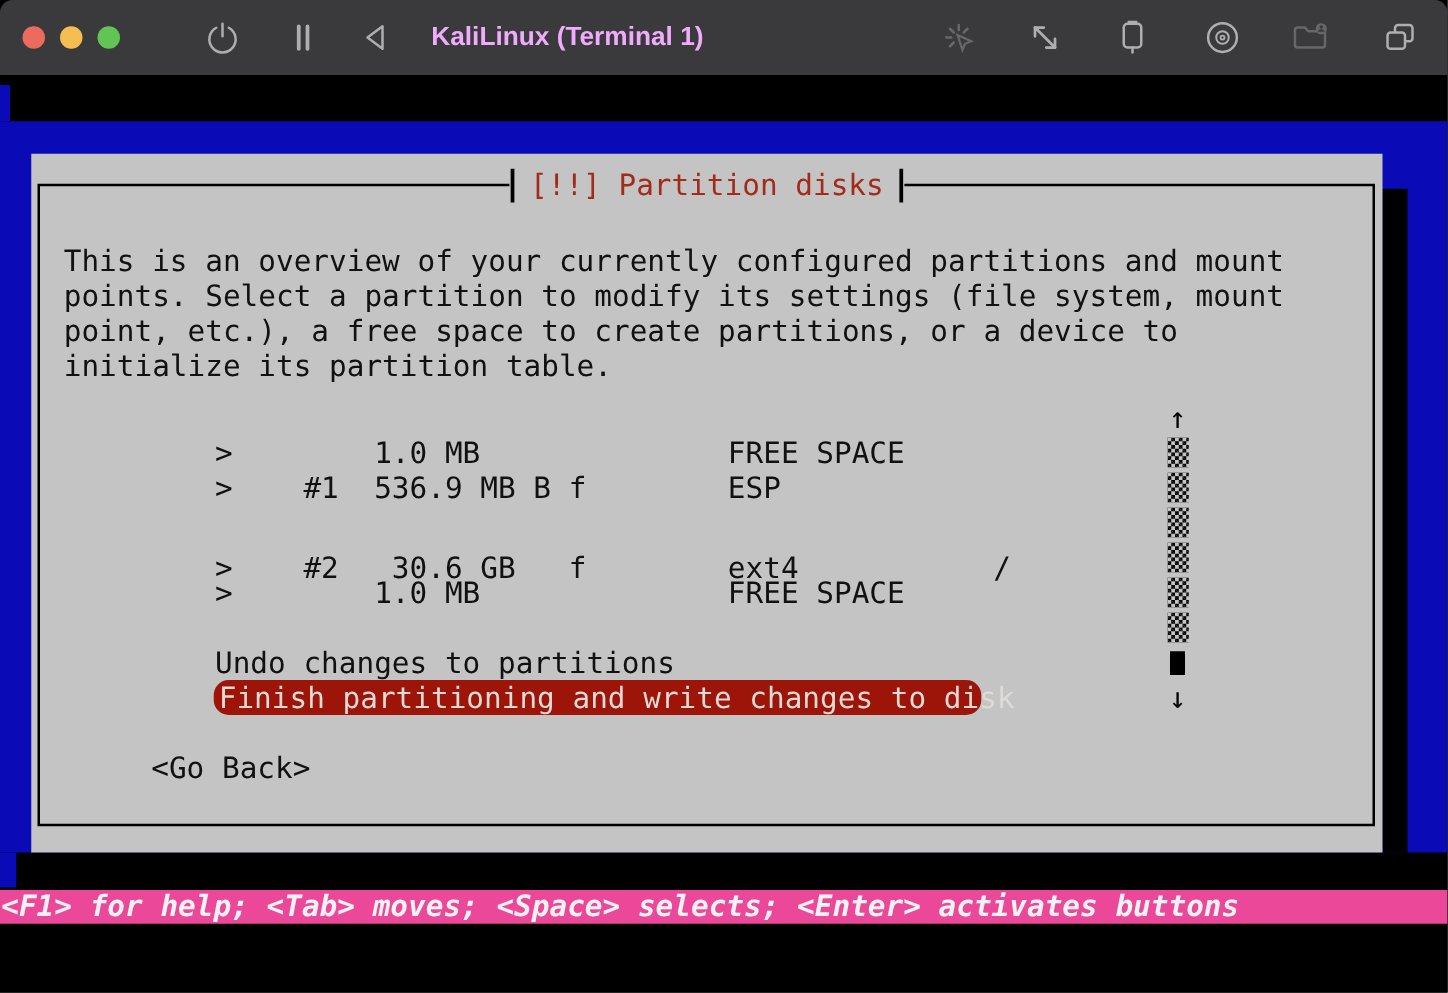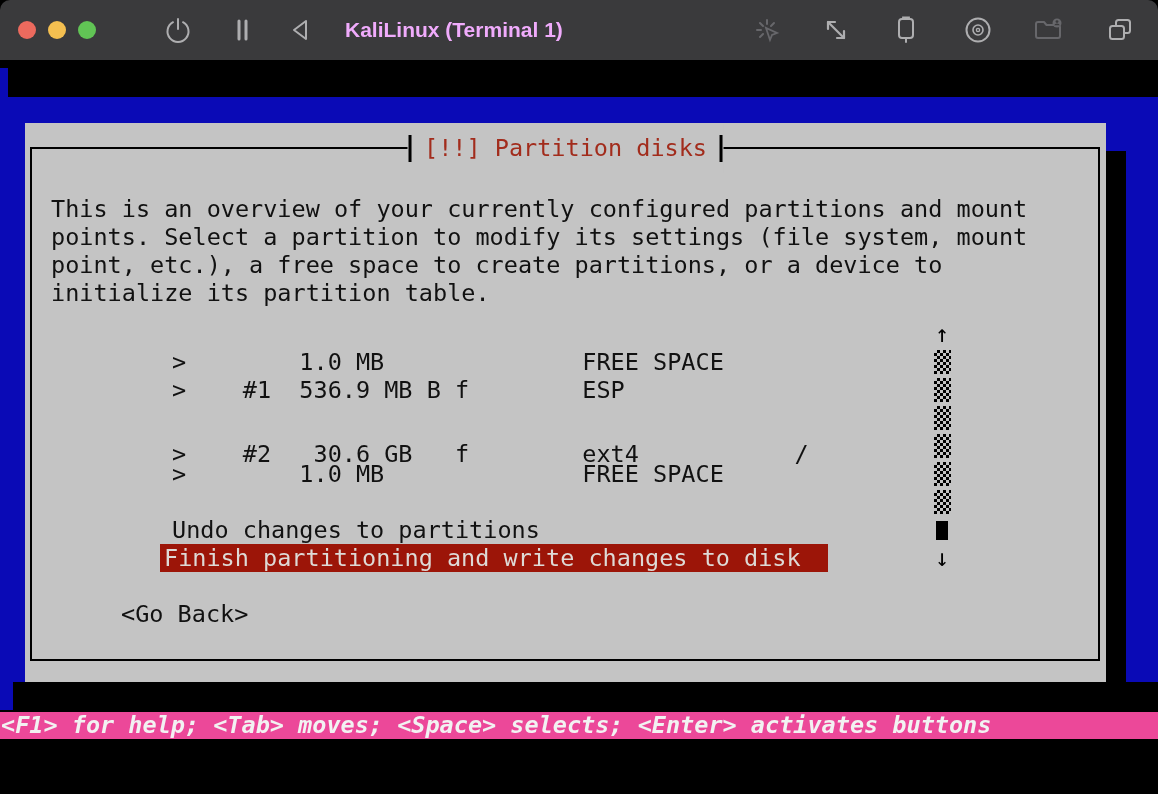"Finish partitioning and write changes" .hl-bar { border-radius: none -> 12px; left: 135px -> 146px; width: 668px -> 614px }
